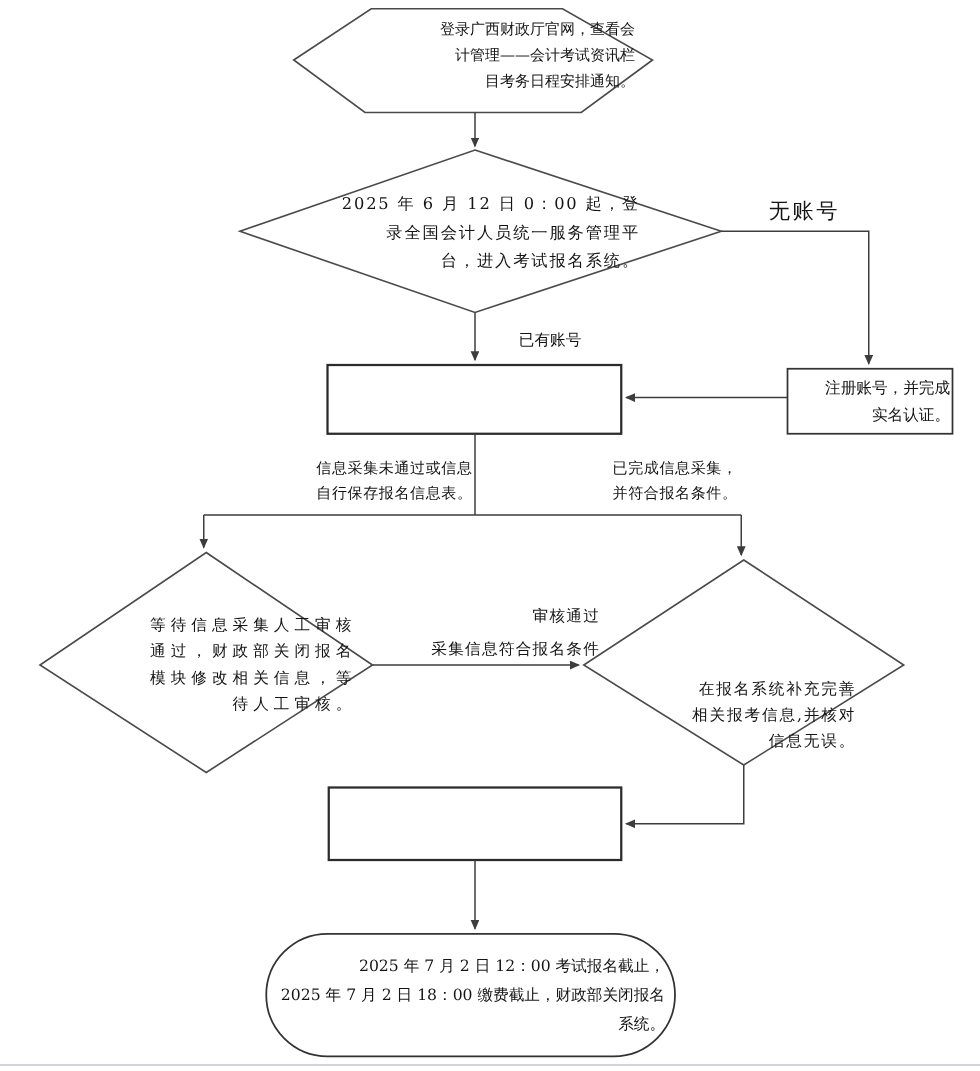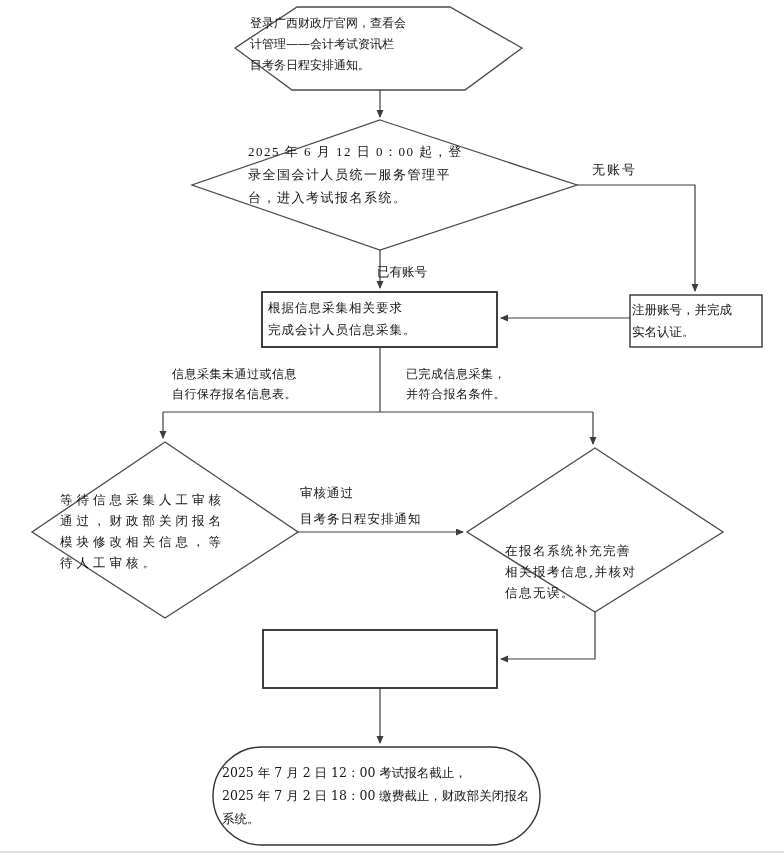"登录广西财政厅官网，查看会" .node-text { text-align: left -> right }
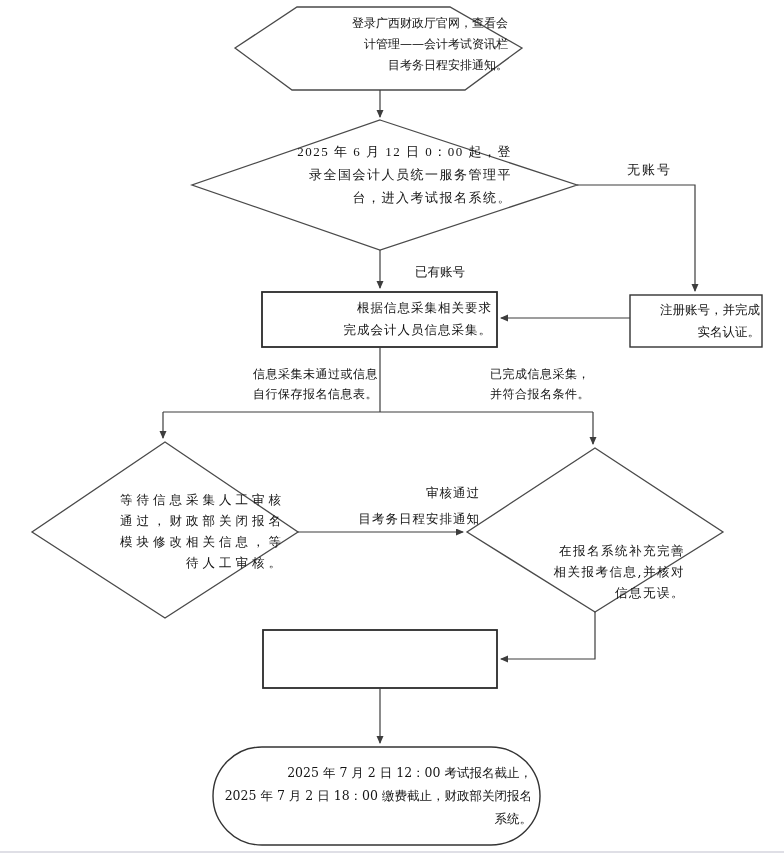"2025 年 6 月 12" .t-d1 { font-family: Liberation Serif, serif -> none; top: 140px -> 152px }
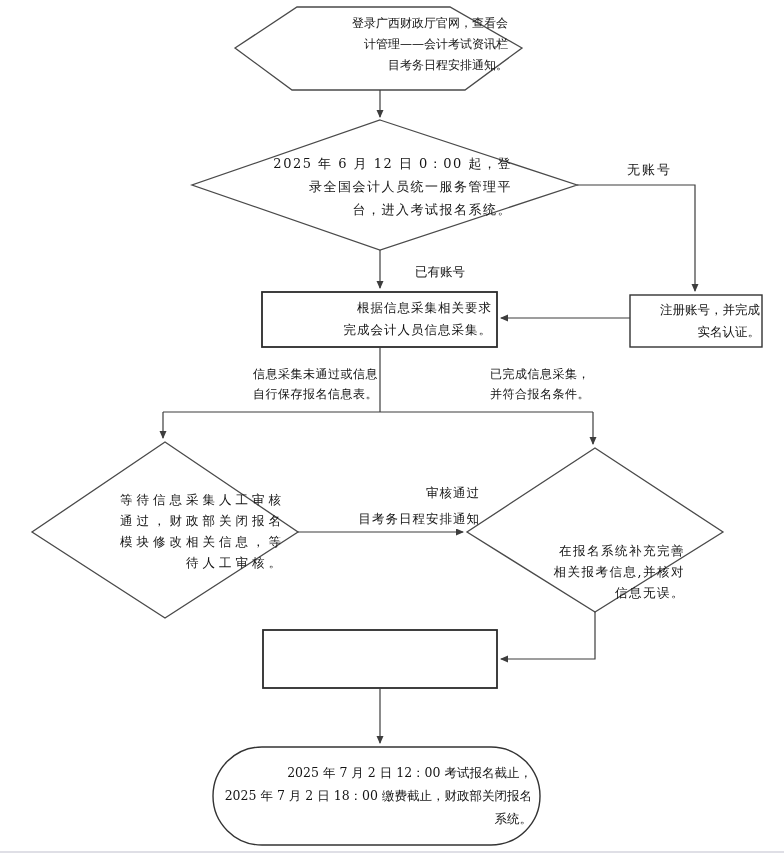"无账号" .l-noacct { font-size: 13px -> 17px }
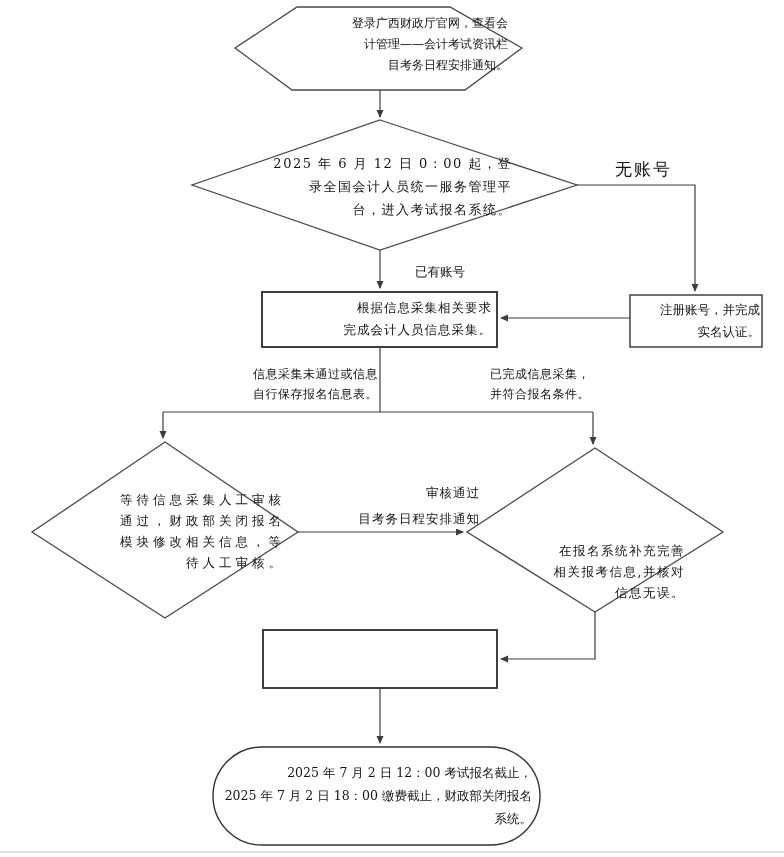"根据信息采集相关要求" div.node-text { html: <div>根据信息采集相关要求 完成会计人员信息采集。</div> -> none }
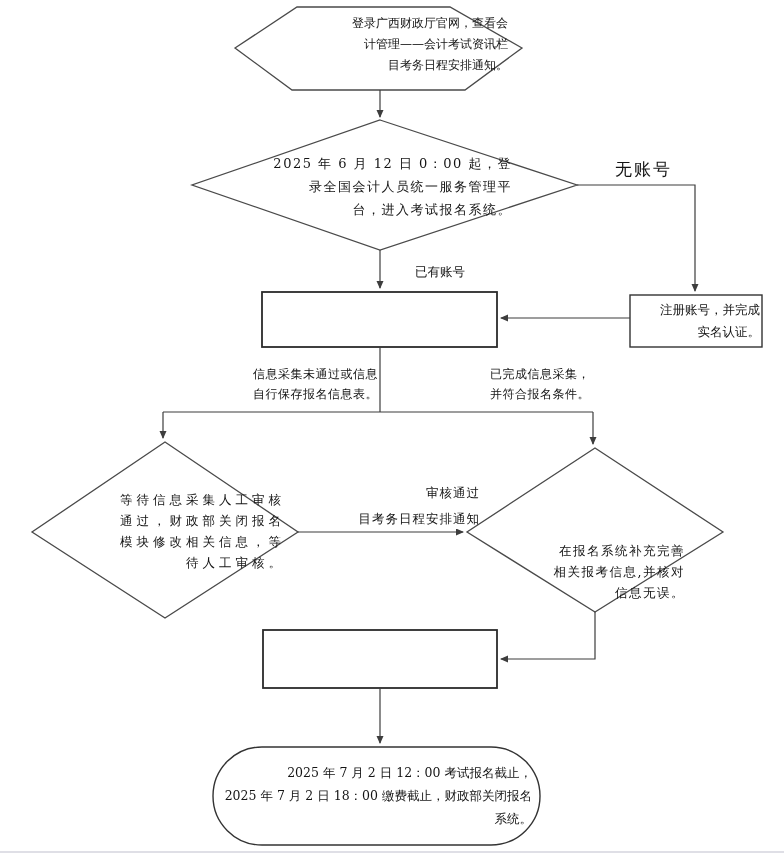"审核通过" div.node-text { text: 目考务日程安排通知 -> 采集信息符合报名条件 }
